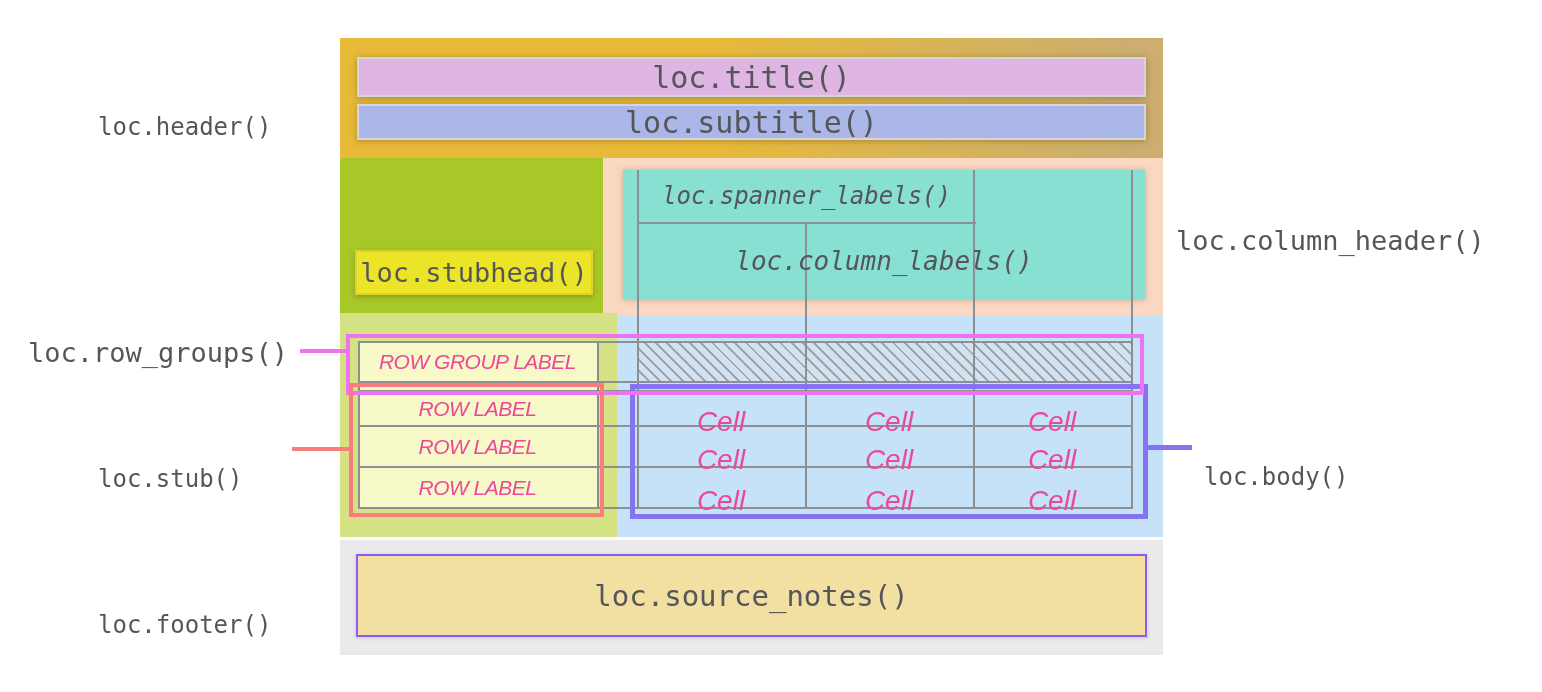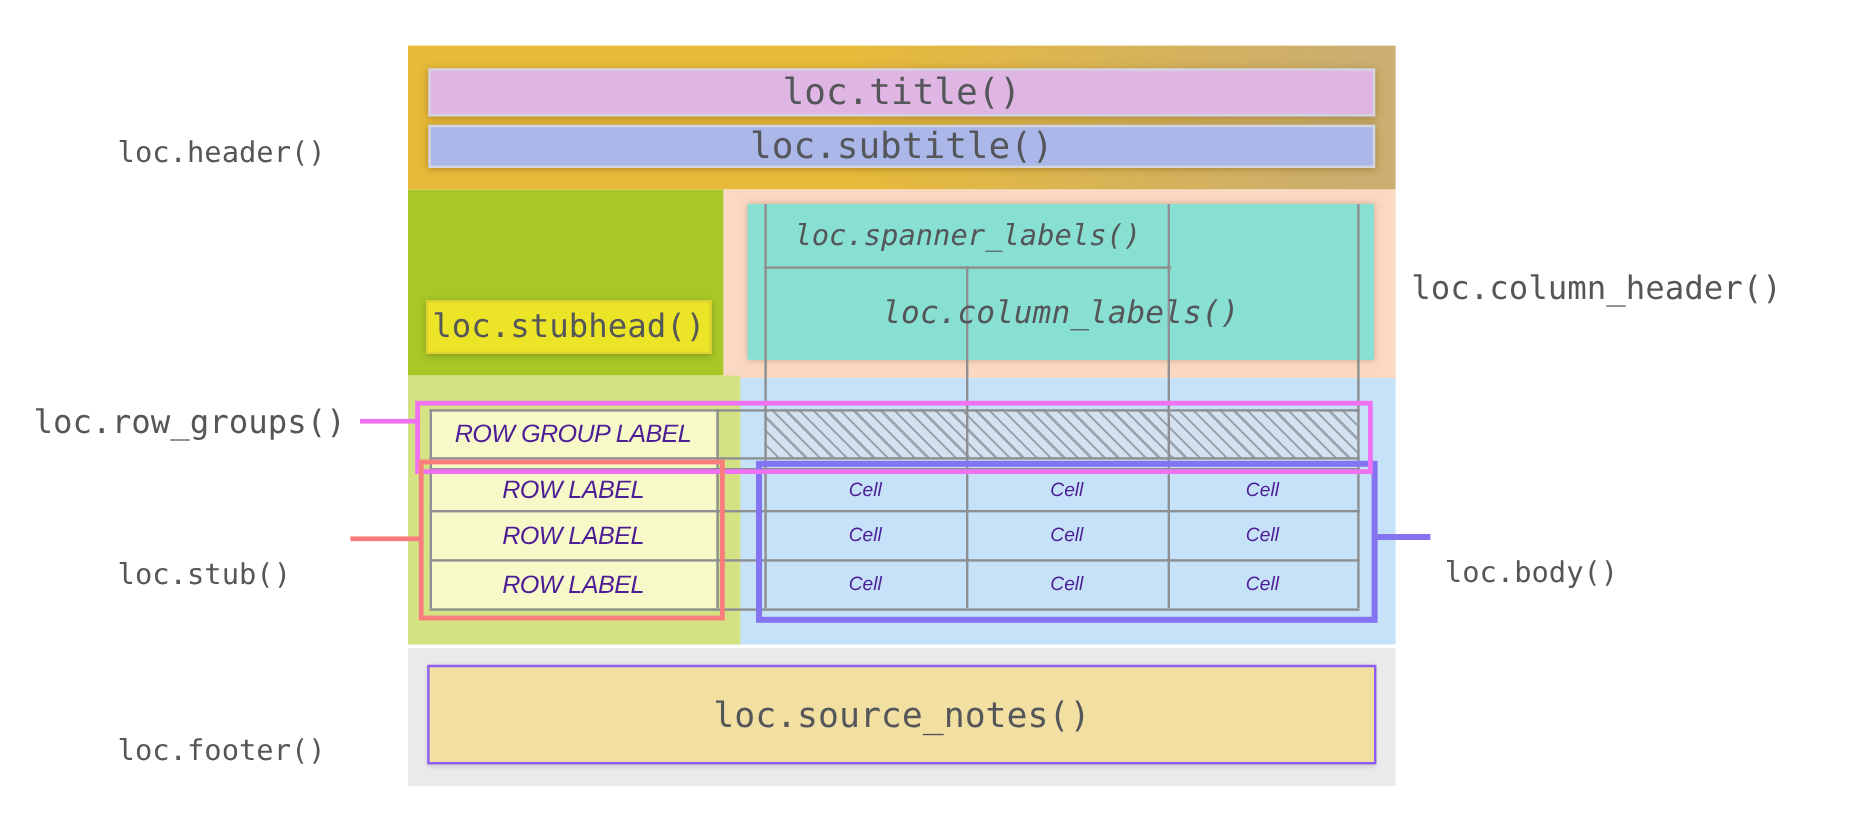"ROW GROUP LABEL" .sans { color: #4c1d95 -> #ec4899 }
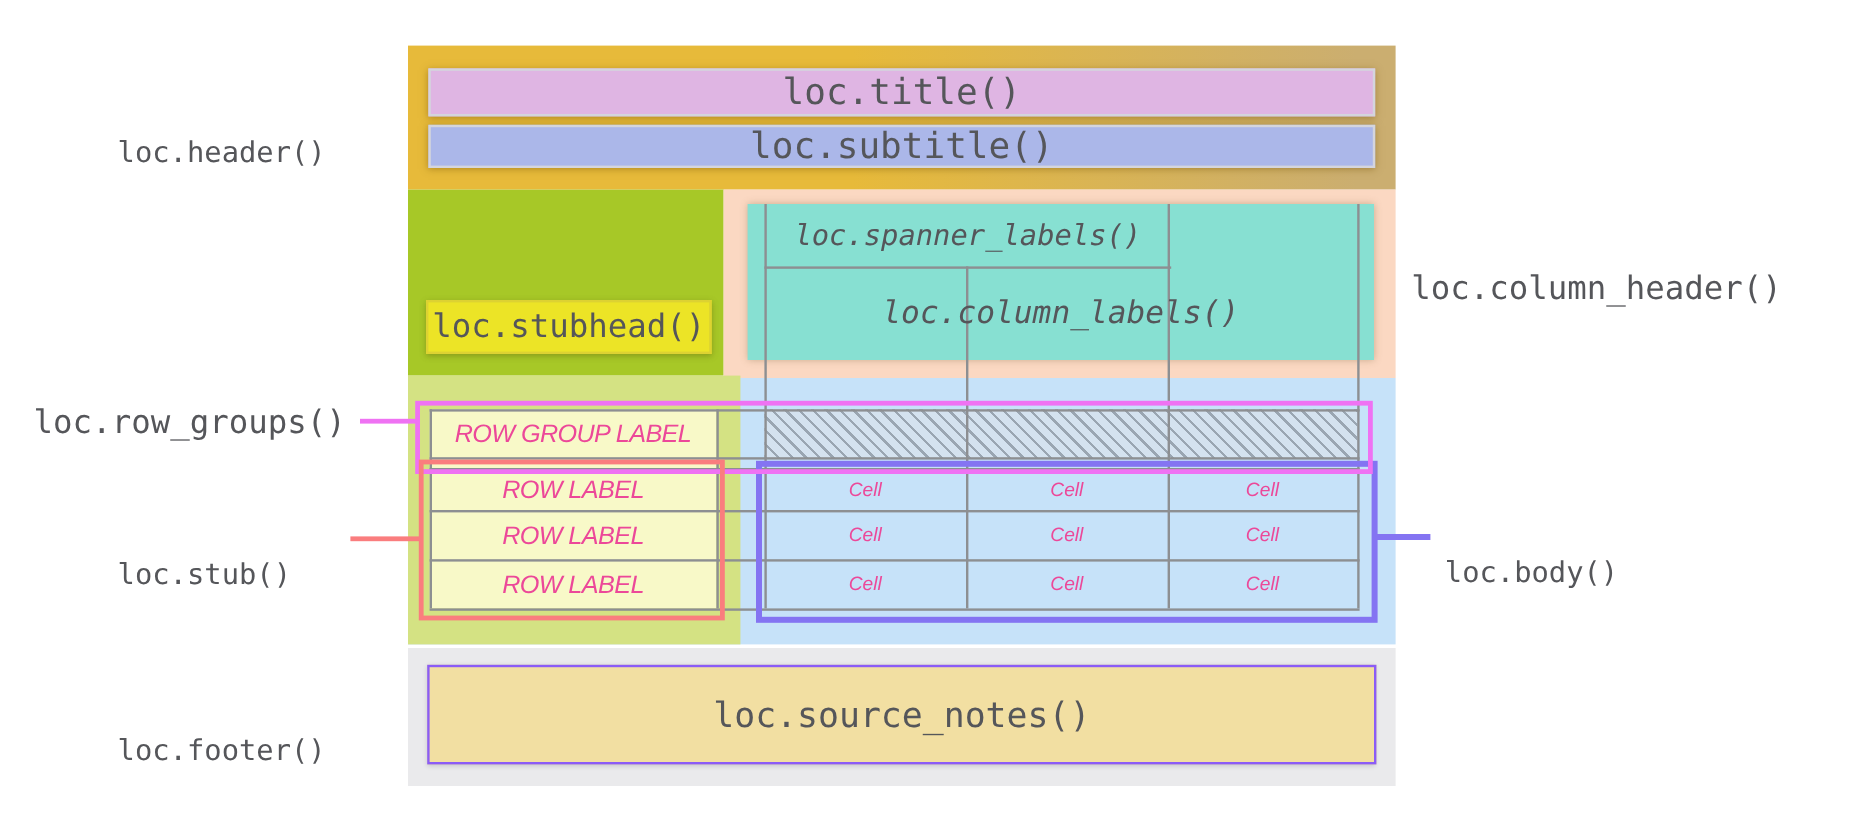"Cell" .cell-txt { font-size: 16px -> 28px; margin-top: none -> 13px }
